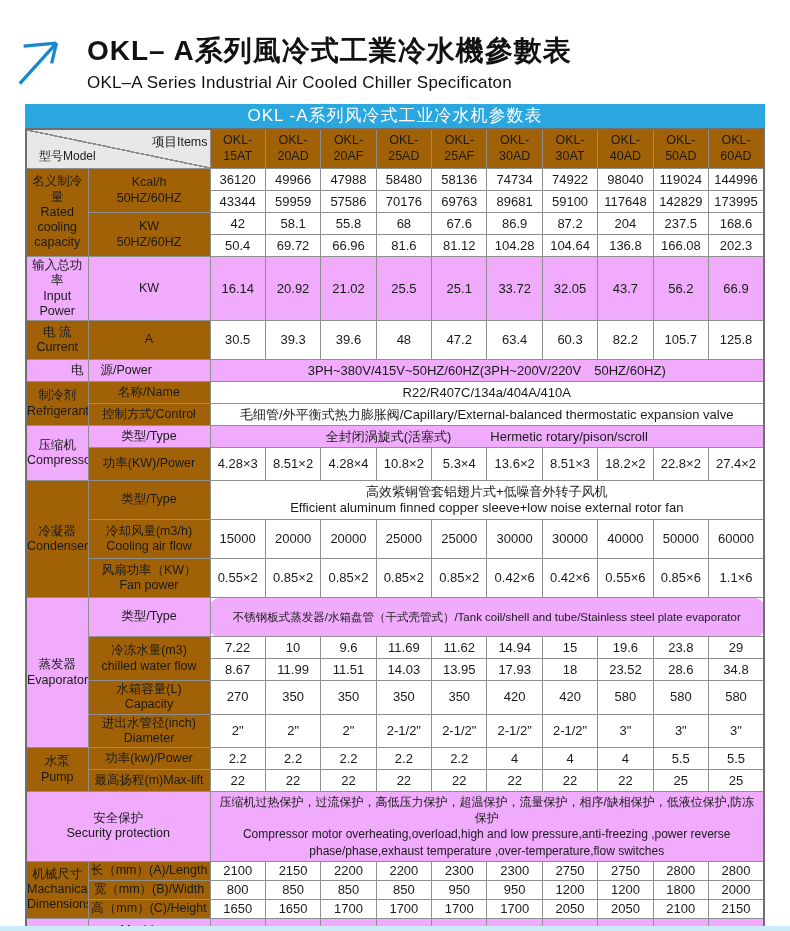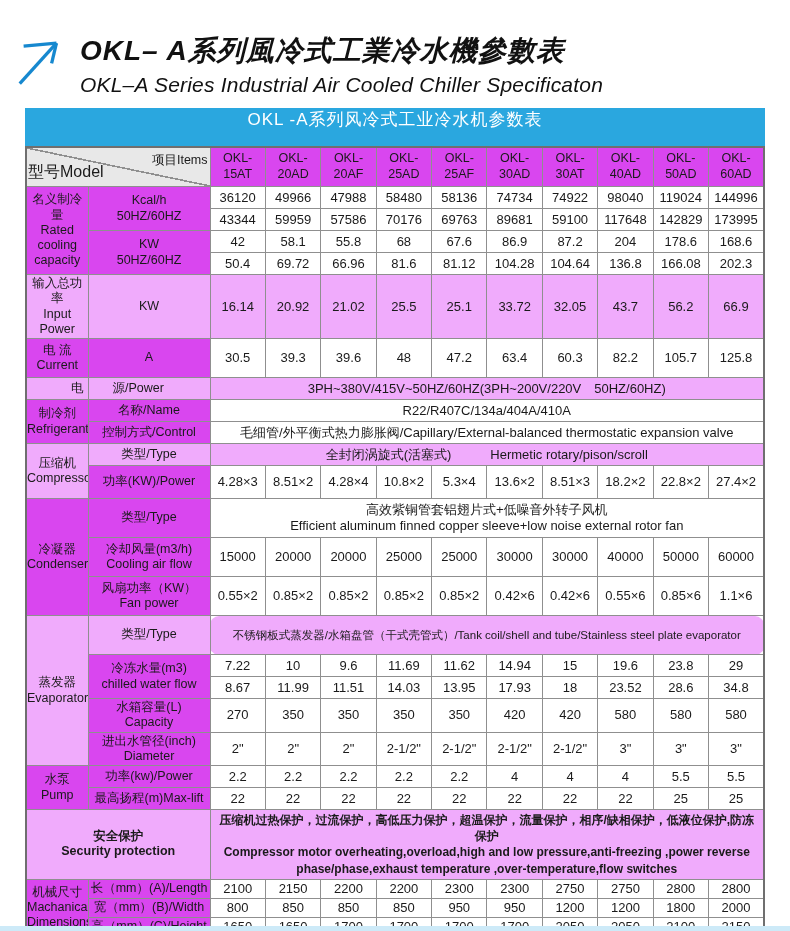"OKL– A系列風冷式工業冷水機參數表" .titles { font-style: italic -> none; margin-left: 11px -> 18px }
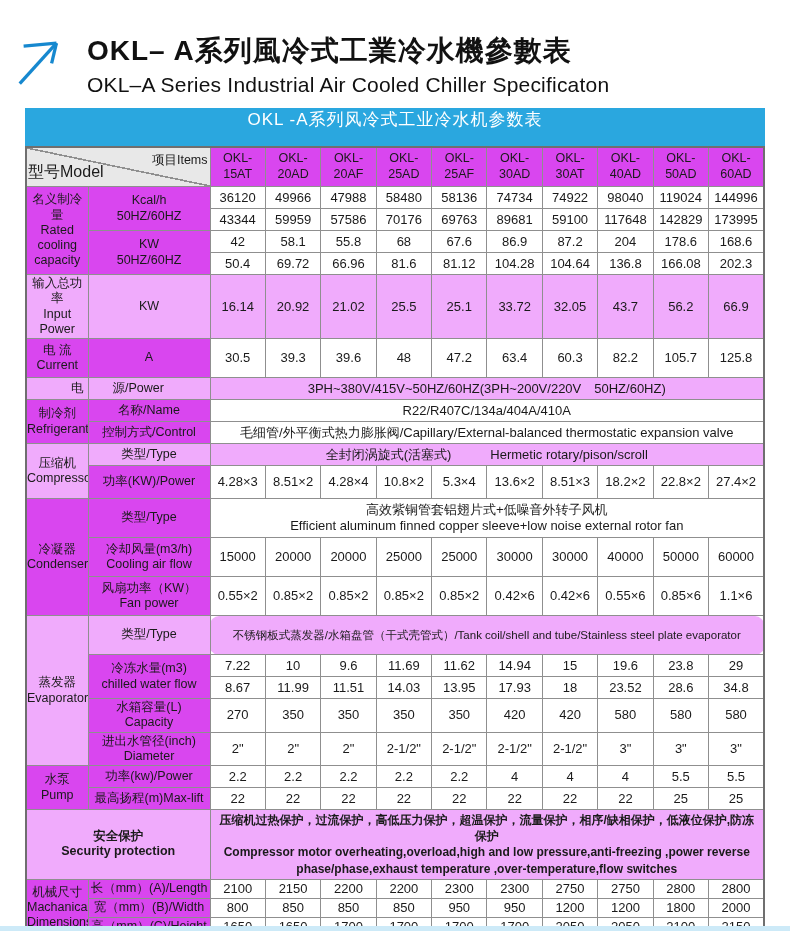"OKL–A Series Industrial Air Cooled" h2 { font-size: 21px -> 17px }
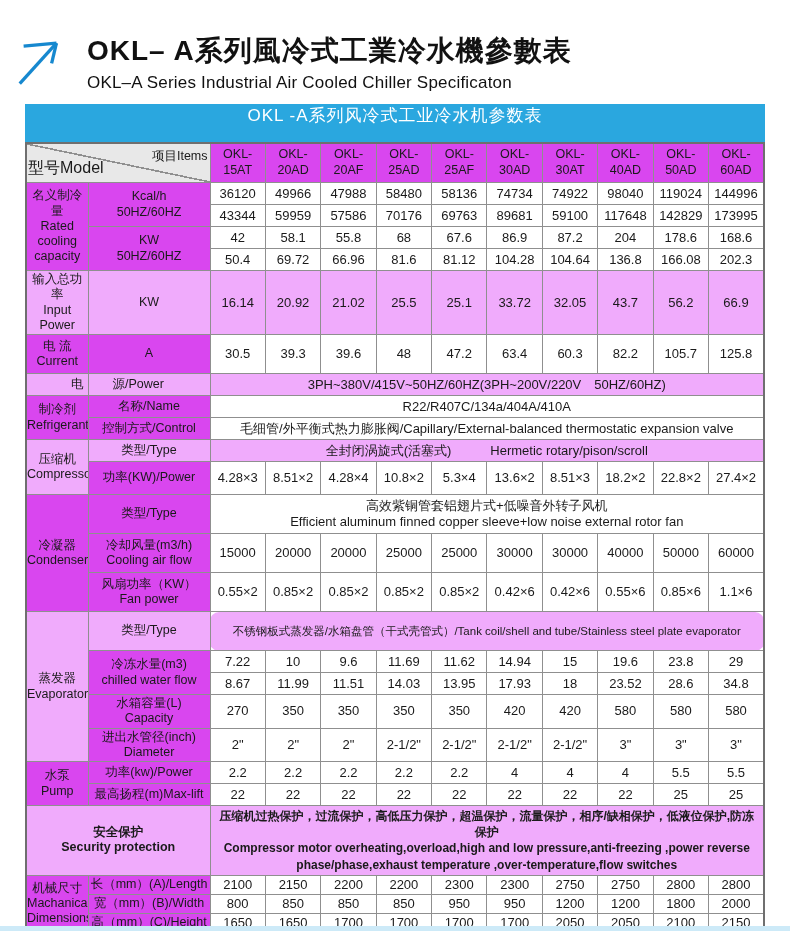"OKL -A系列风冷式工业冷水机参数表" .banner { height: 38px -> 24px }
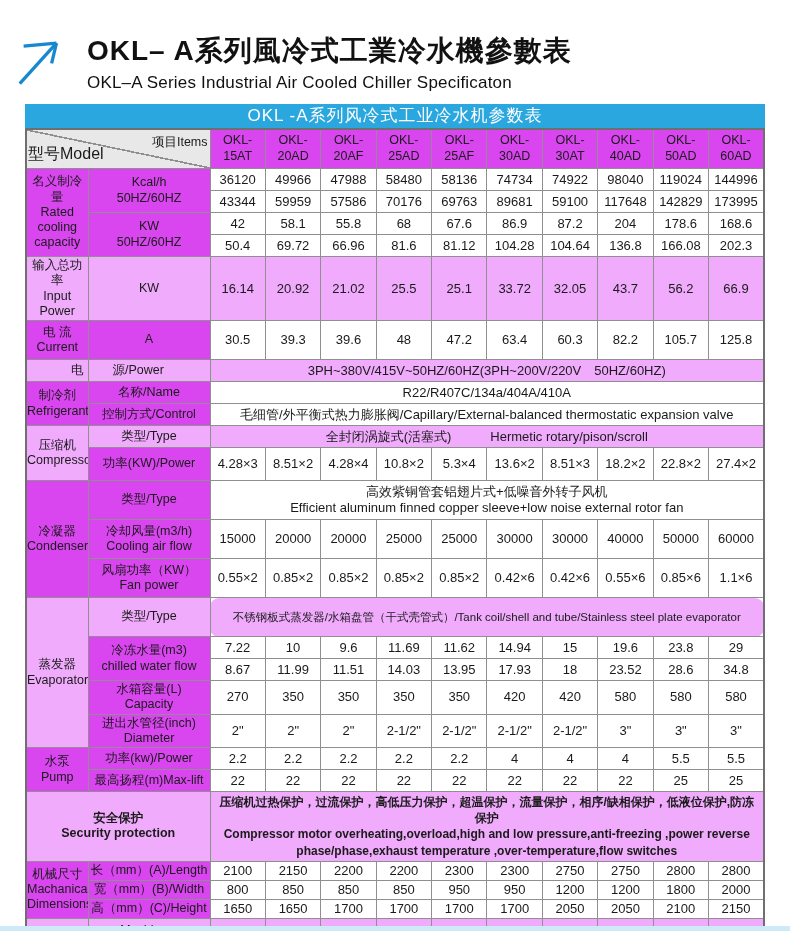"OKL-" td.lab { background: #d946ef -> #a16207 }
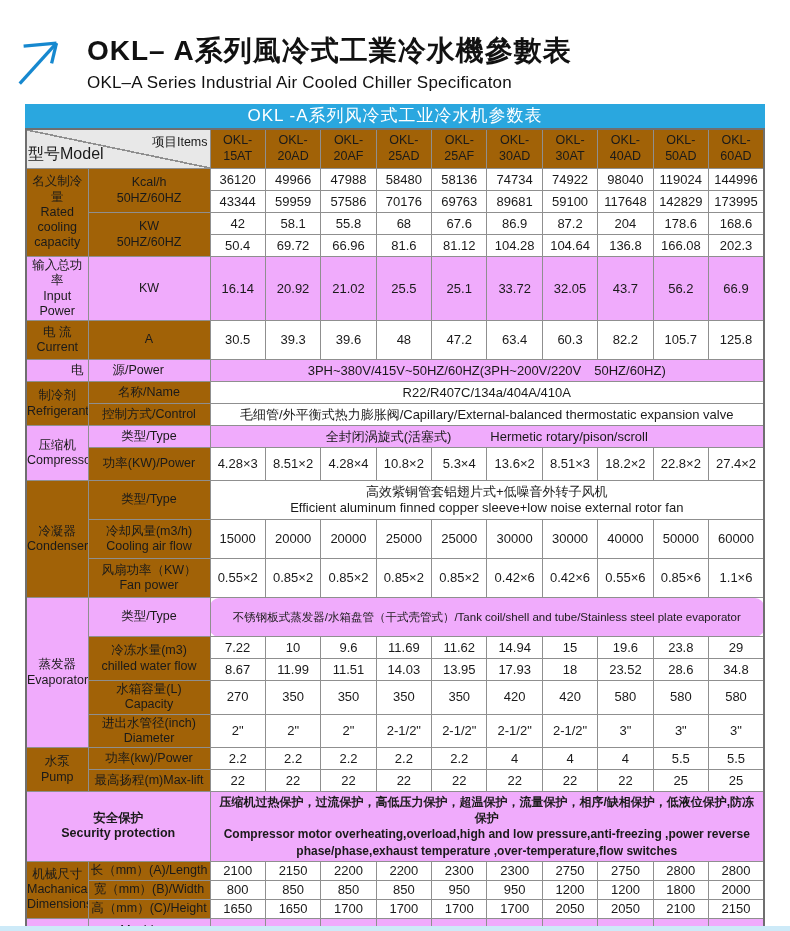"型号Model" .c-model { font-size: 16px -> 12px; left: 1px -> 12px }
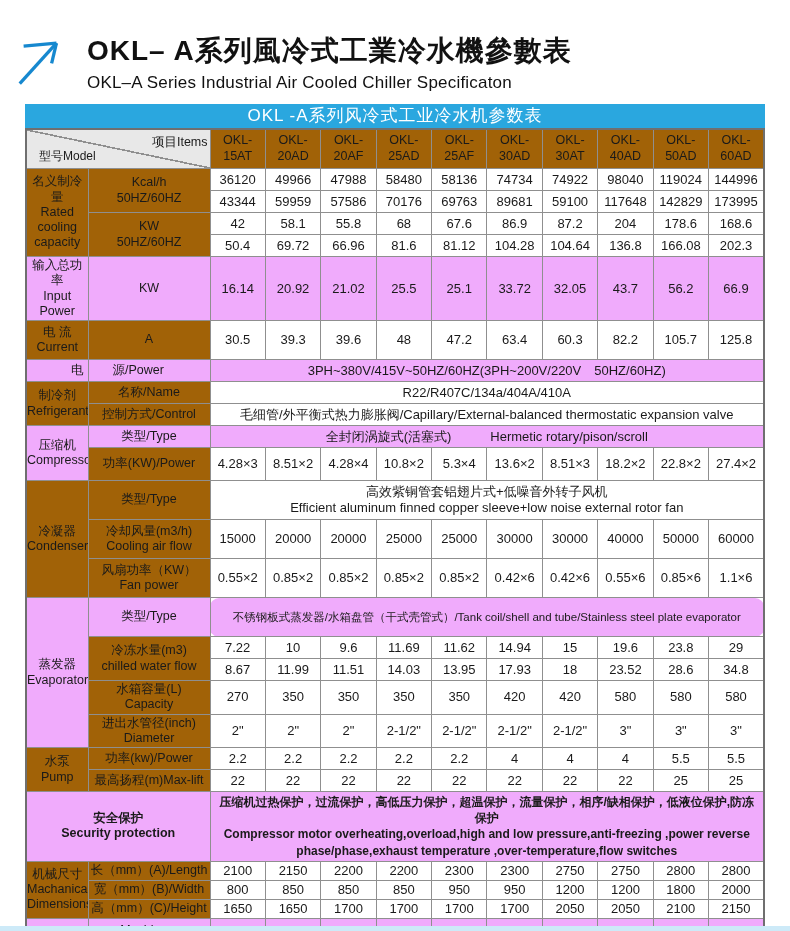"178.6" td { text: 178.6 -> 237.5 }
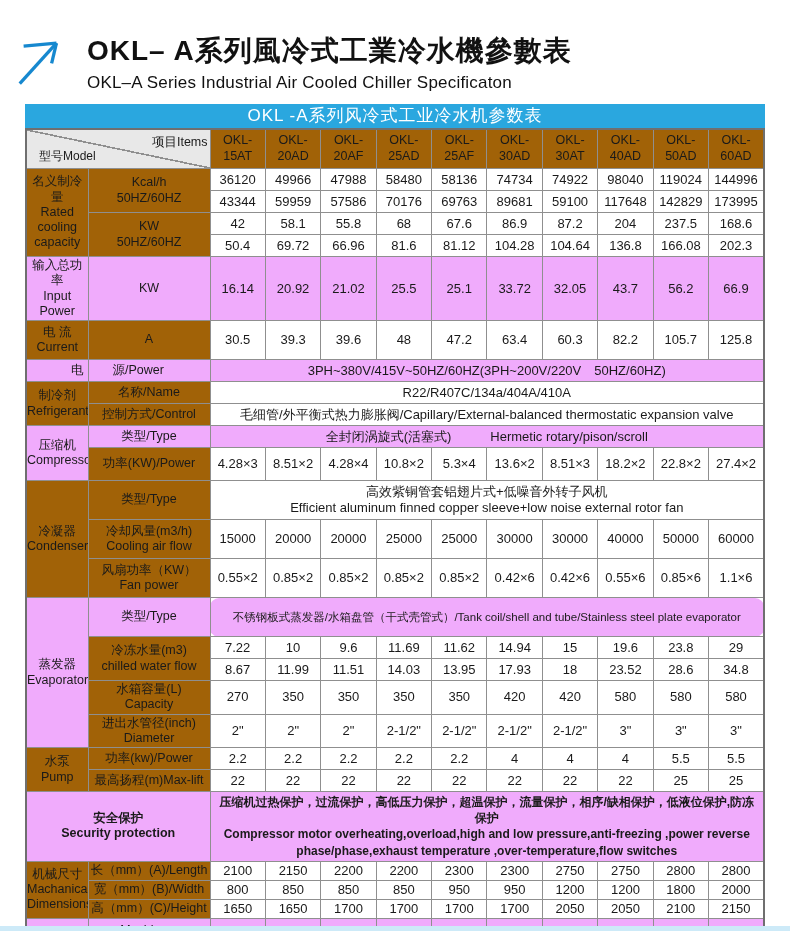"源/Power" td.start { padding-left: 24px -> 12px }
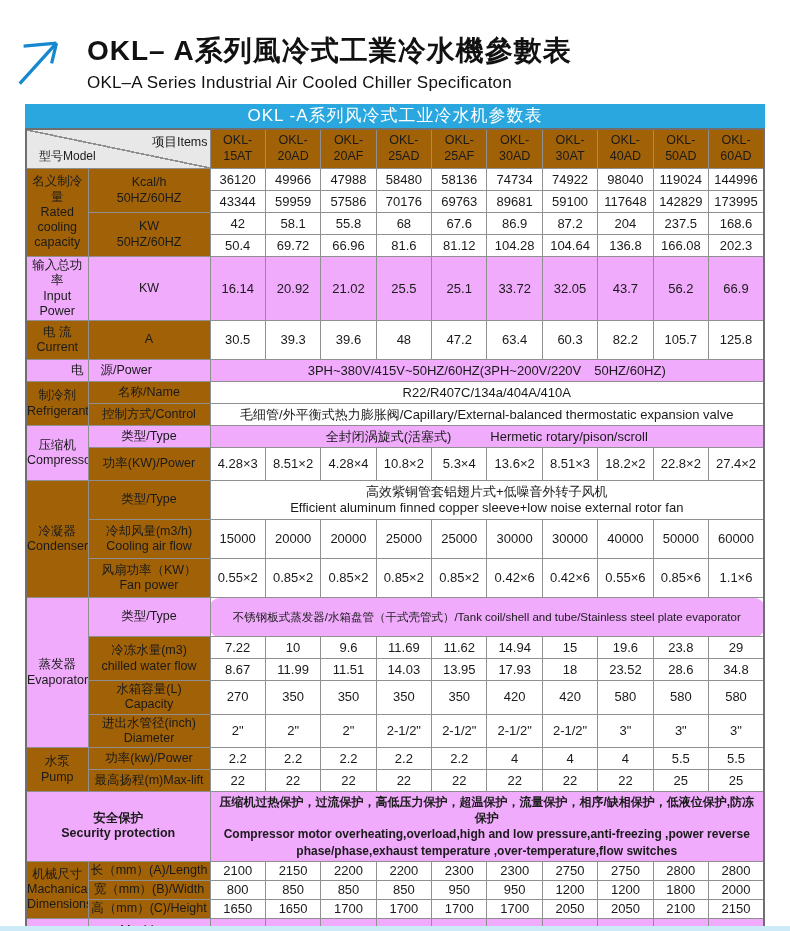"压缩机过热保护，过流保护，高低压力保护，超温保护，流量保护，相序/缺相保护，低液" tr.r52 td { font-weight: bold -> none }
